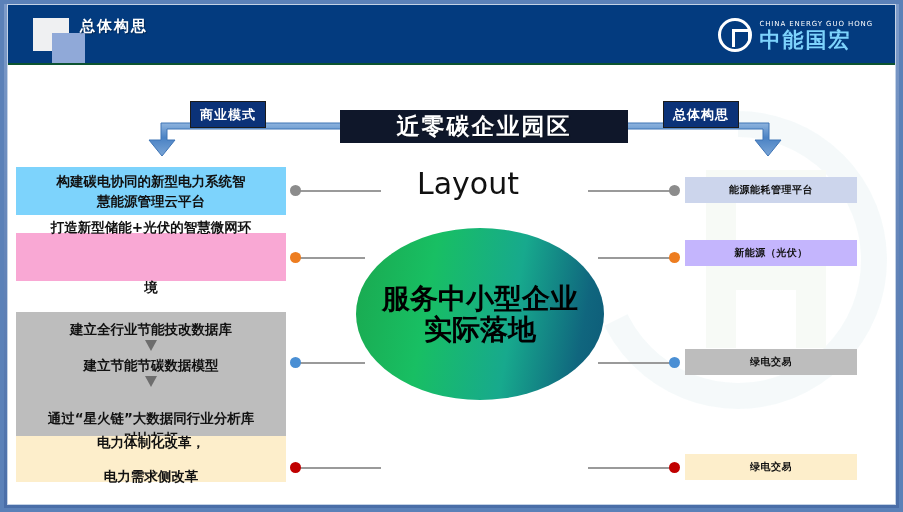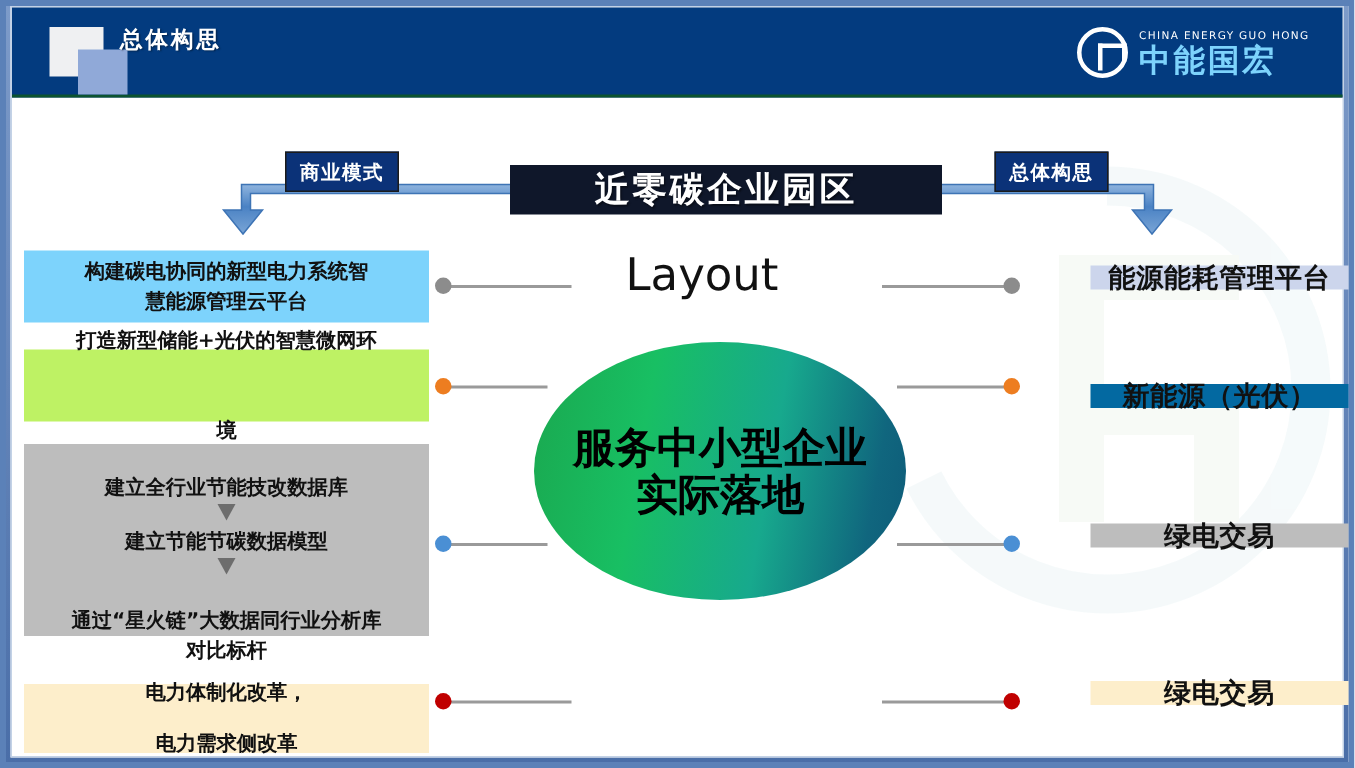"能源能耗管理平台" .rbox { font-size: 18px -> 10px; height: 16px -> 26px; margin-left: 42px -> none }
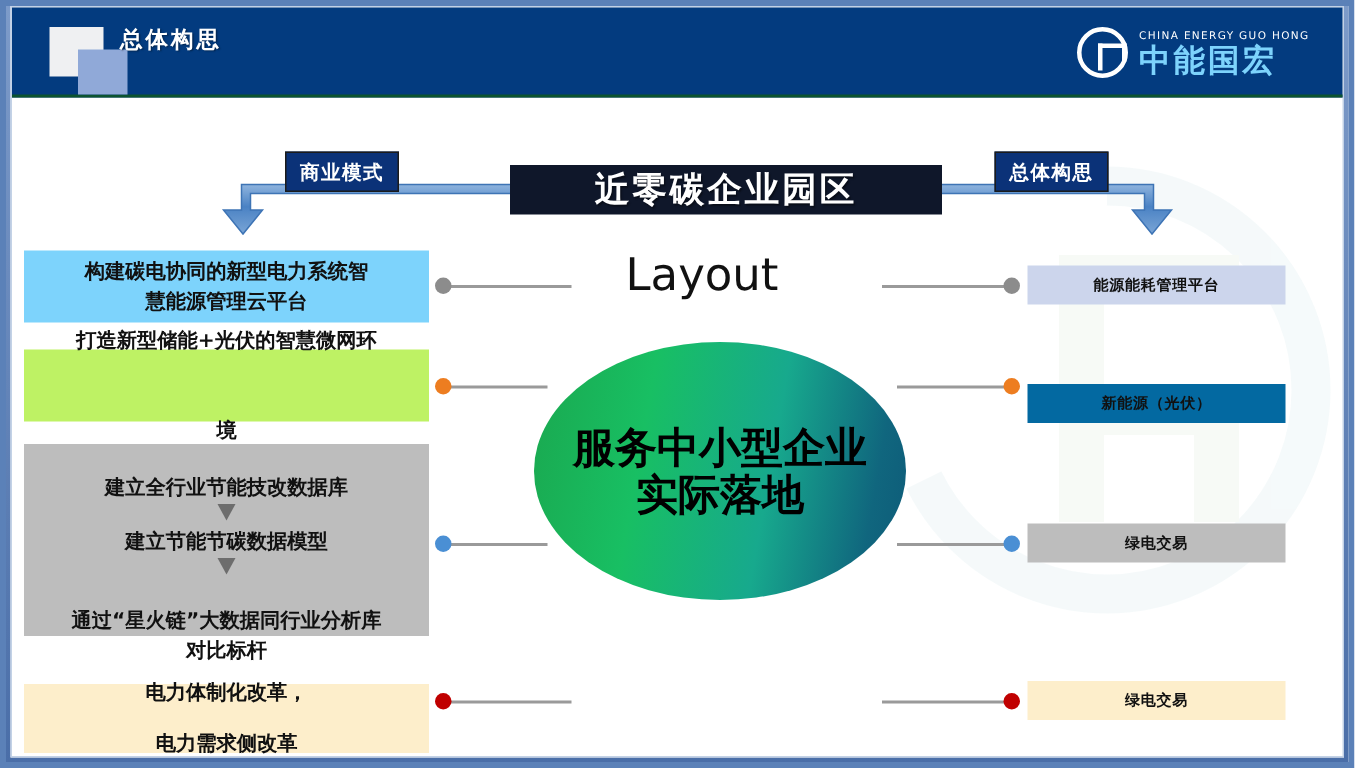"打造新型储能+光伏的智慧微网环" div.lbox { background: #bef264 -> #f9a8d4 }
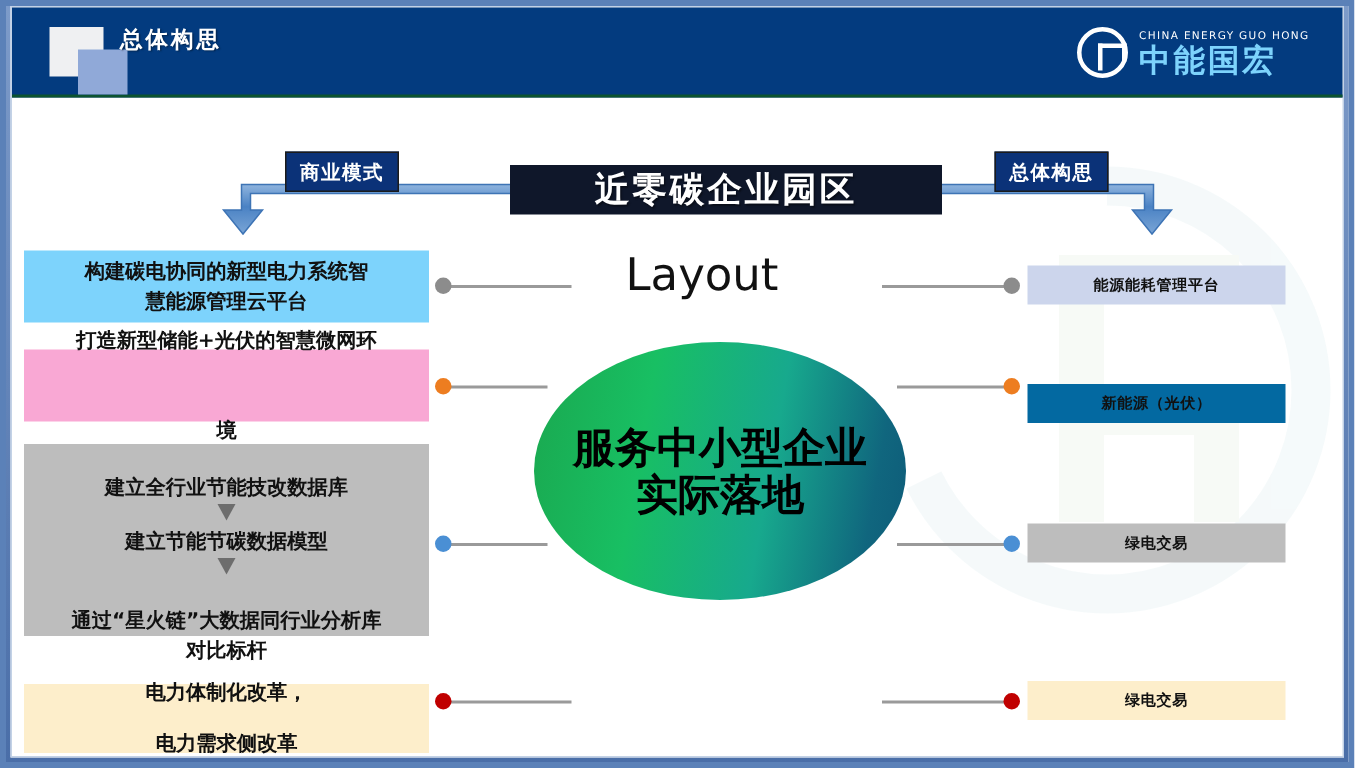"新能源（光伏）" div.rbox { background: #0369a1 -> #c4b5fd; top: 256px -> 240px }
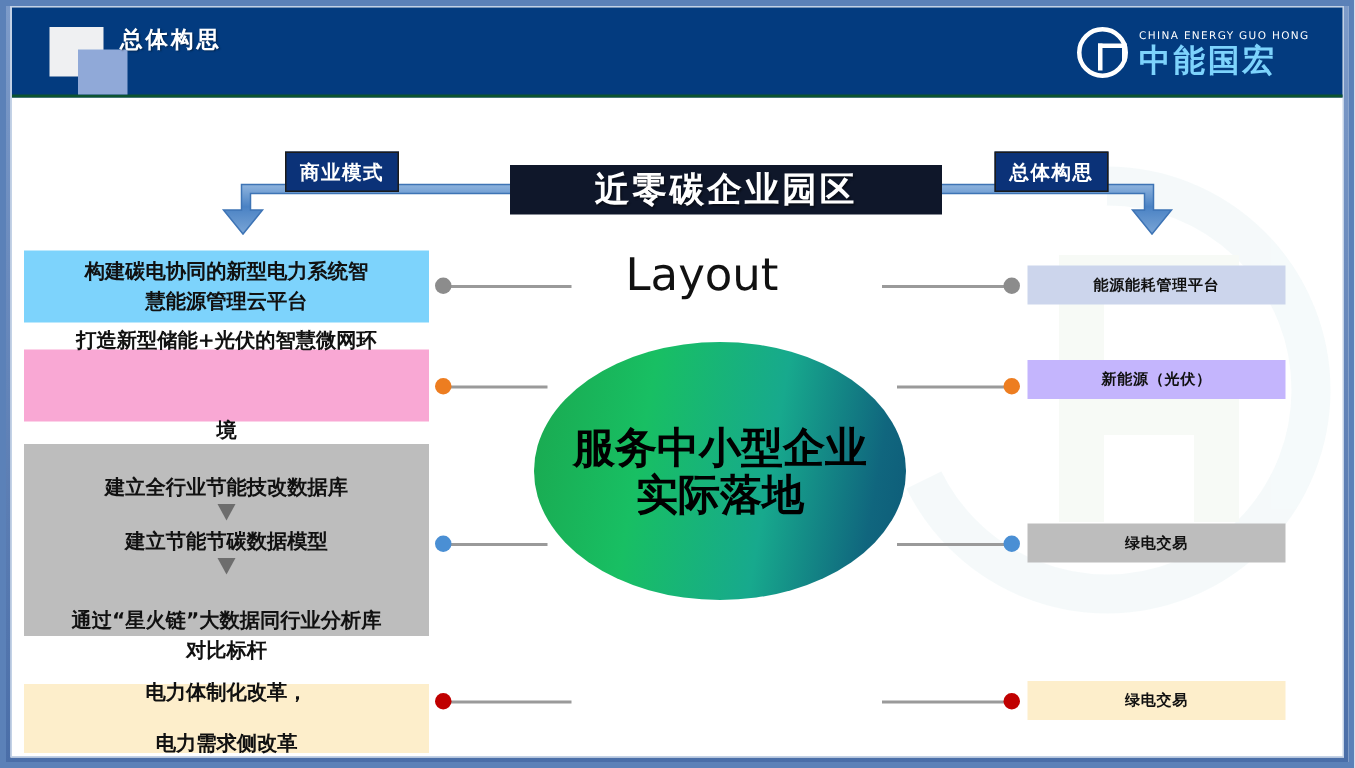"建立全行业节能技改数据库" div.lbox { padding-top: 19px -> 7px; top: 296px -> 312px }
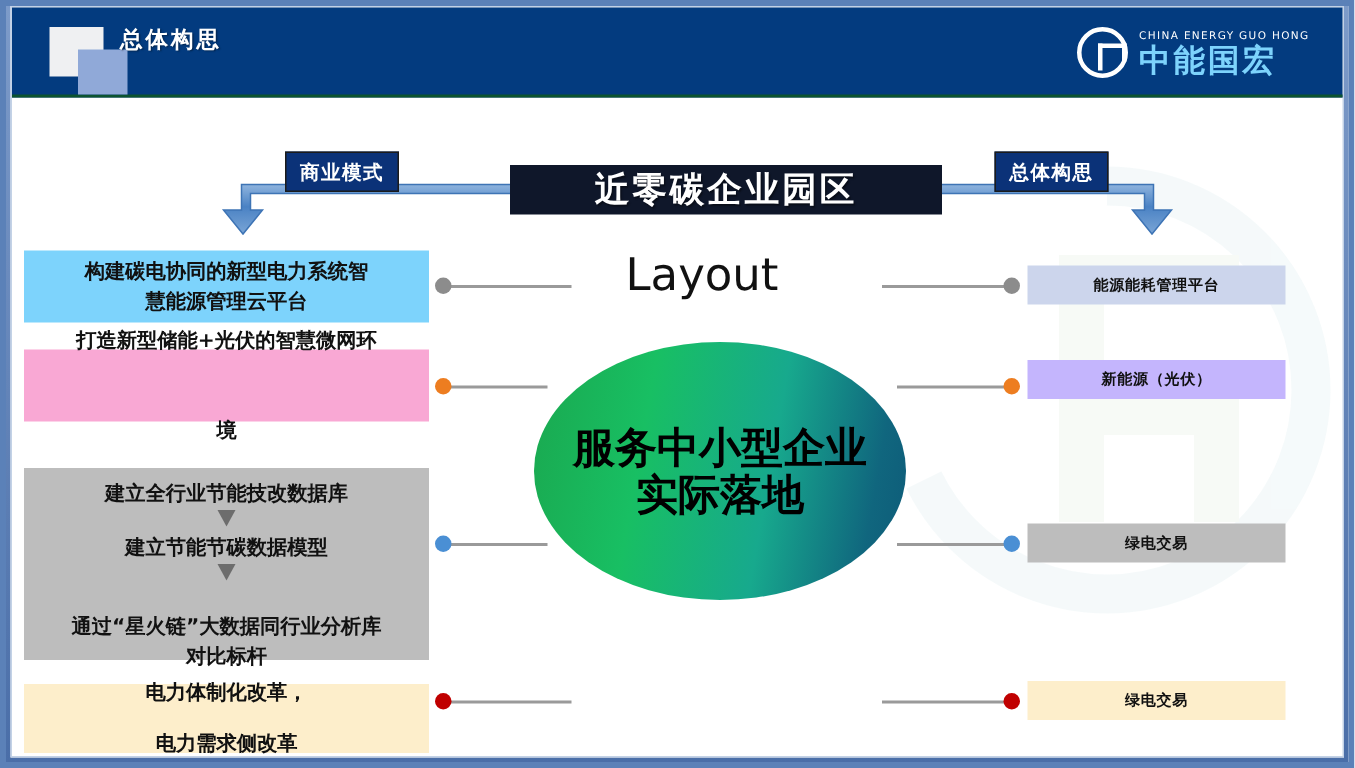"电力体制化改革，" div.lbox { top: 456px -> 436px }
